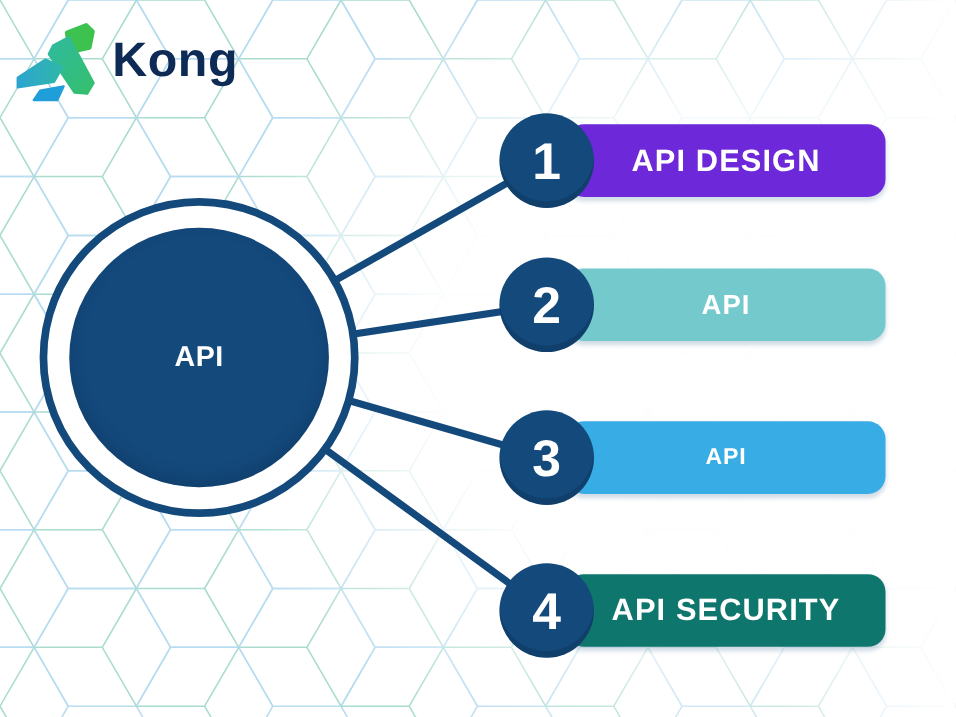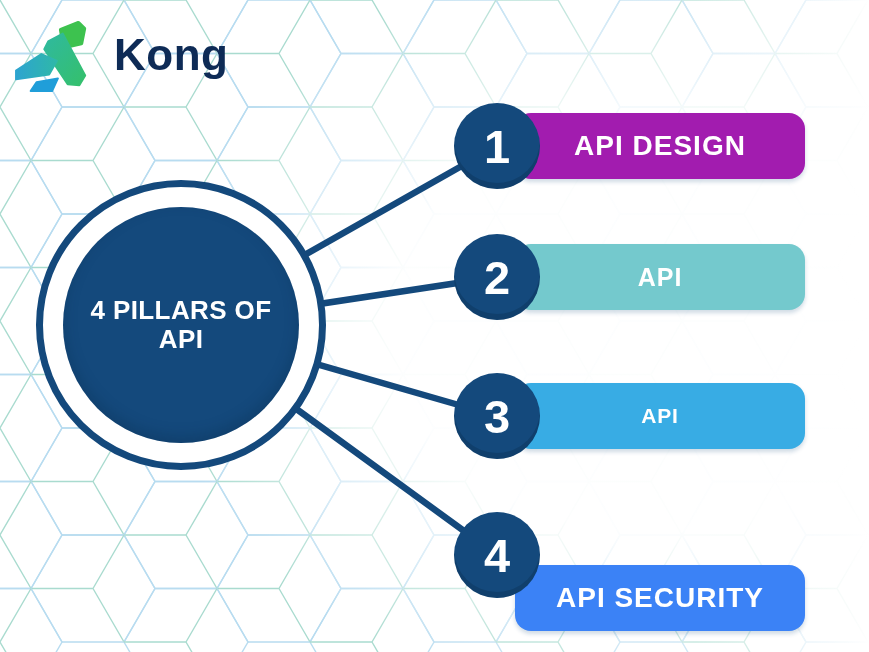"Kong" .brand-name { margin-left: 16px -> 4px }
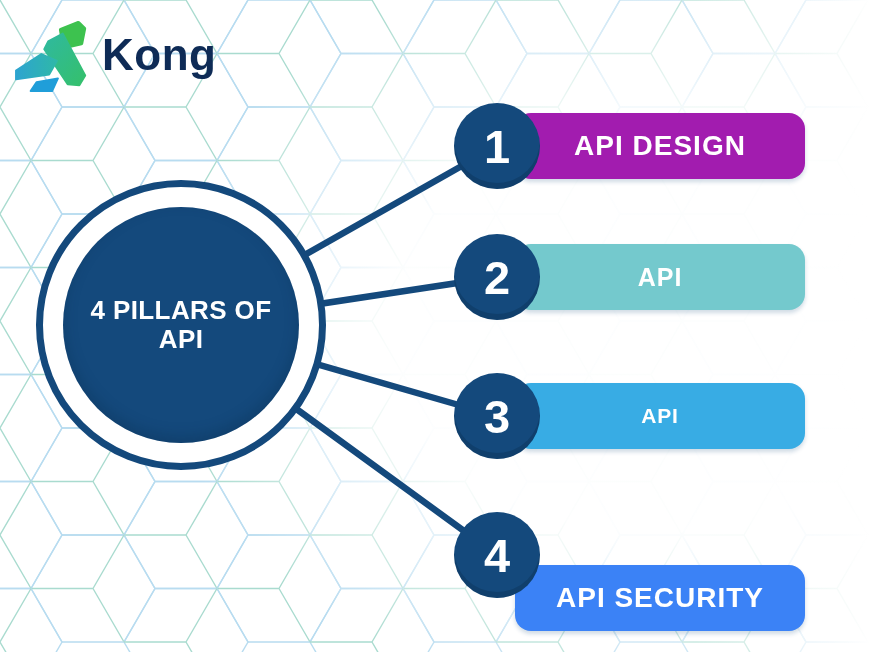"API DESIGN" div.pill { background: #a21caf -> #6d28d9 }
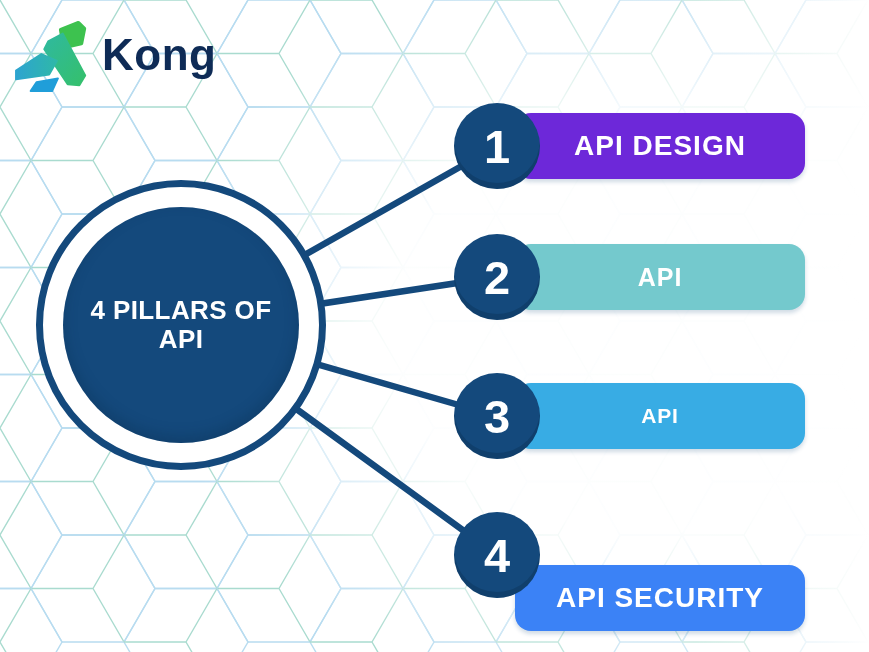"4 PILLARS OF" div.center-title { html: <div>4 PILLARS OF</div> -> none }
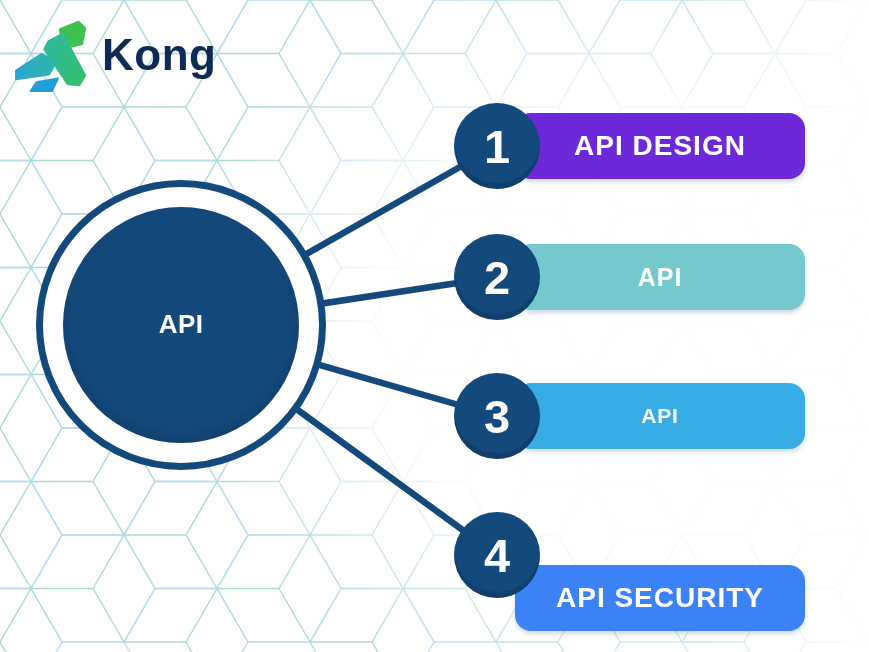"API SECURITY" div.pill { background: #3b82f6 -> #0f766e; margin-top: 43px -> none }
